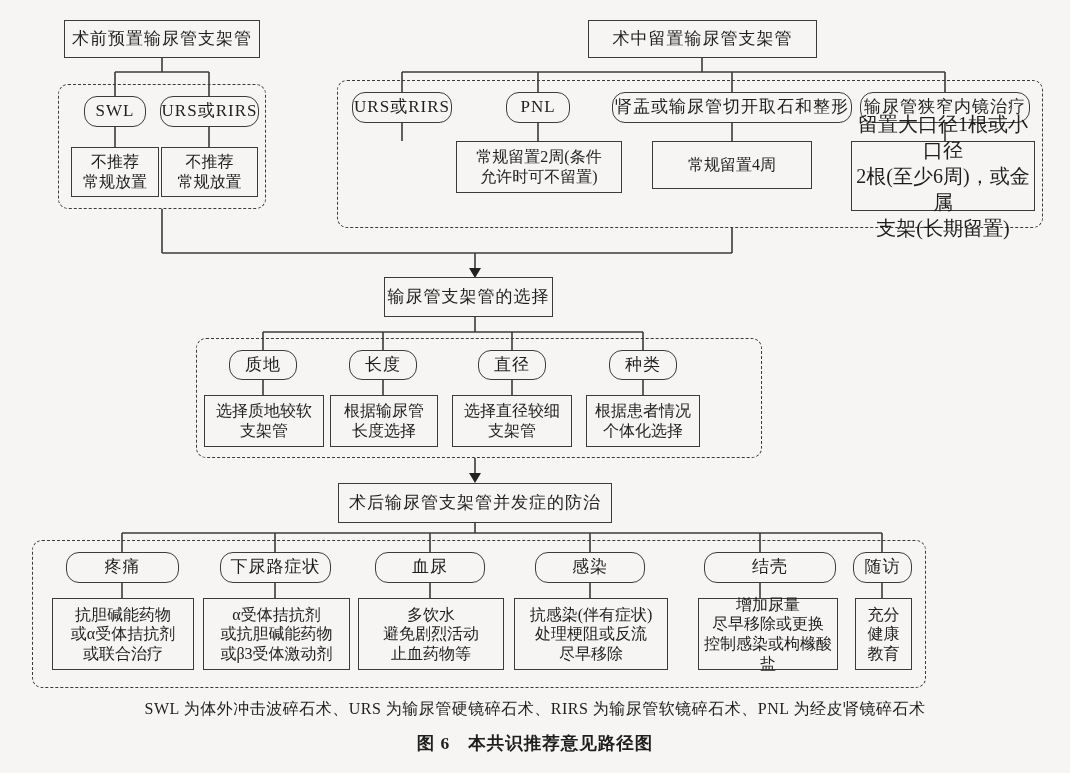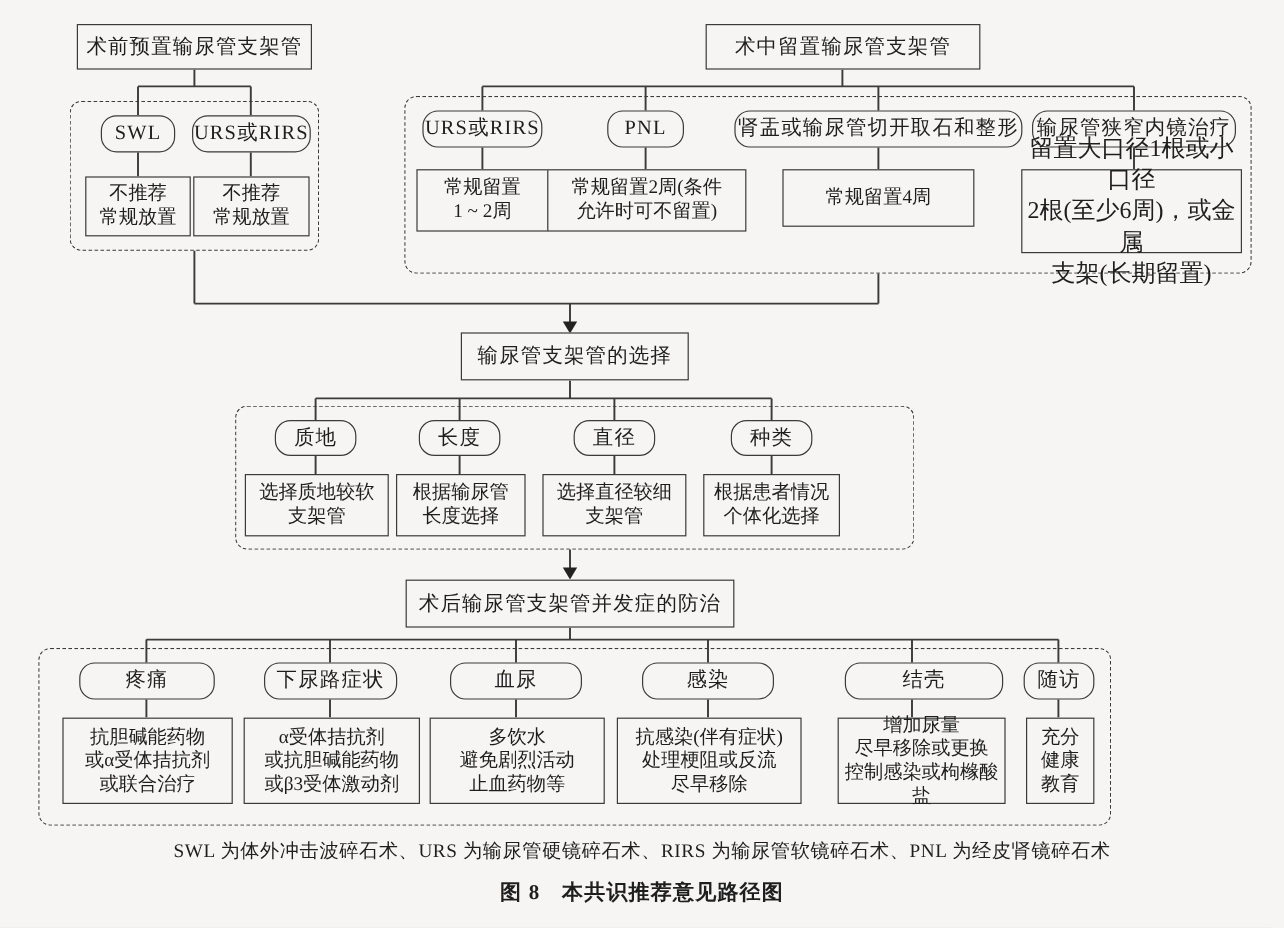"常规留置" div.box { html: <div>常规留置 1 ~ 2周</div> -> none }
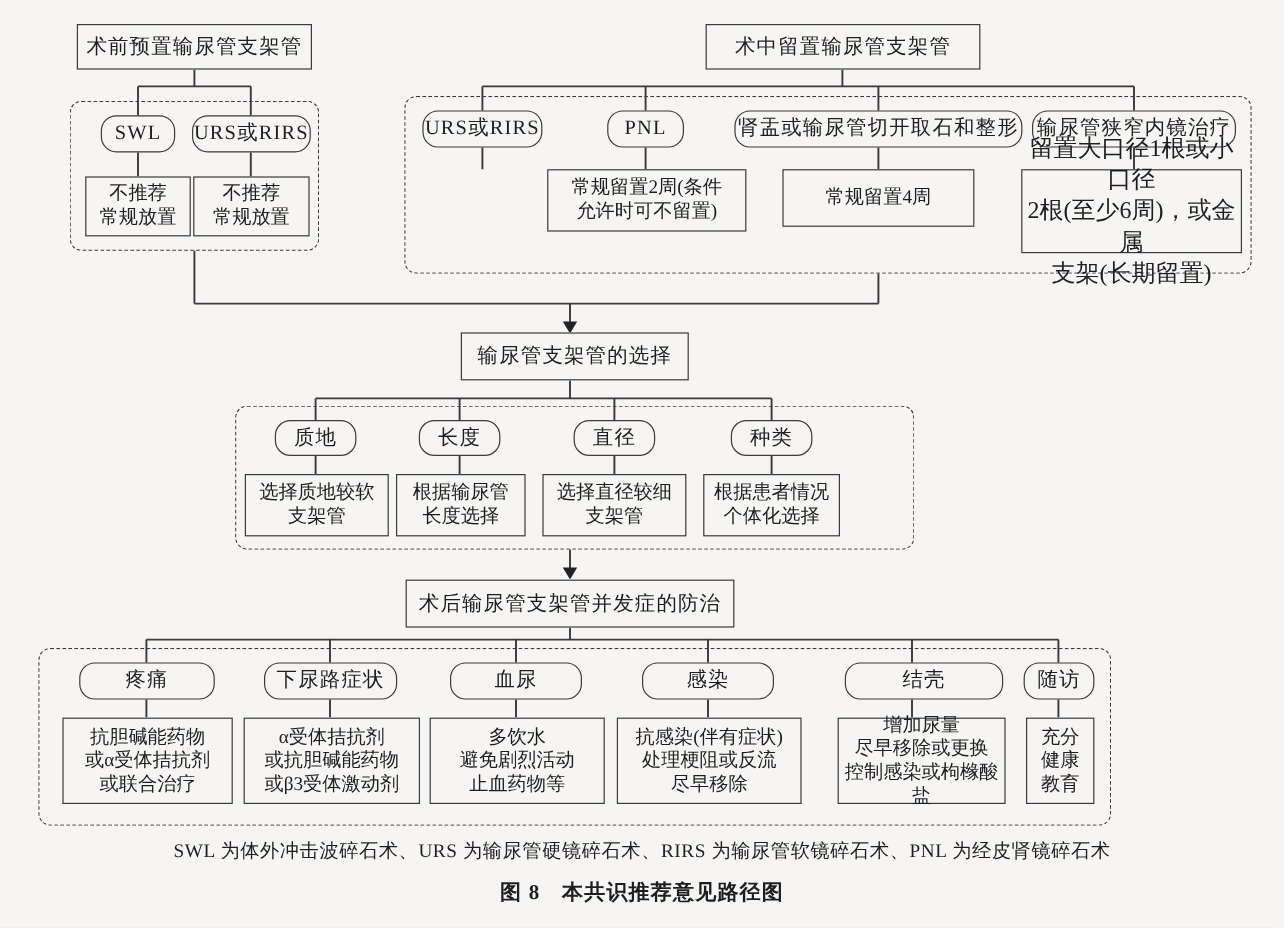"输尿管支架管的选择" div.box { width: 190px -> 169px }
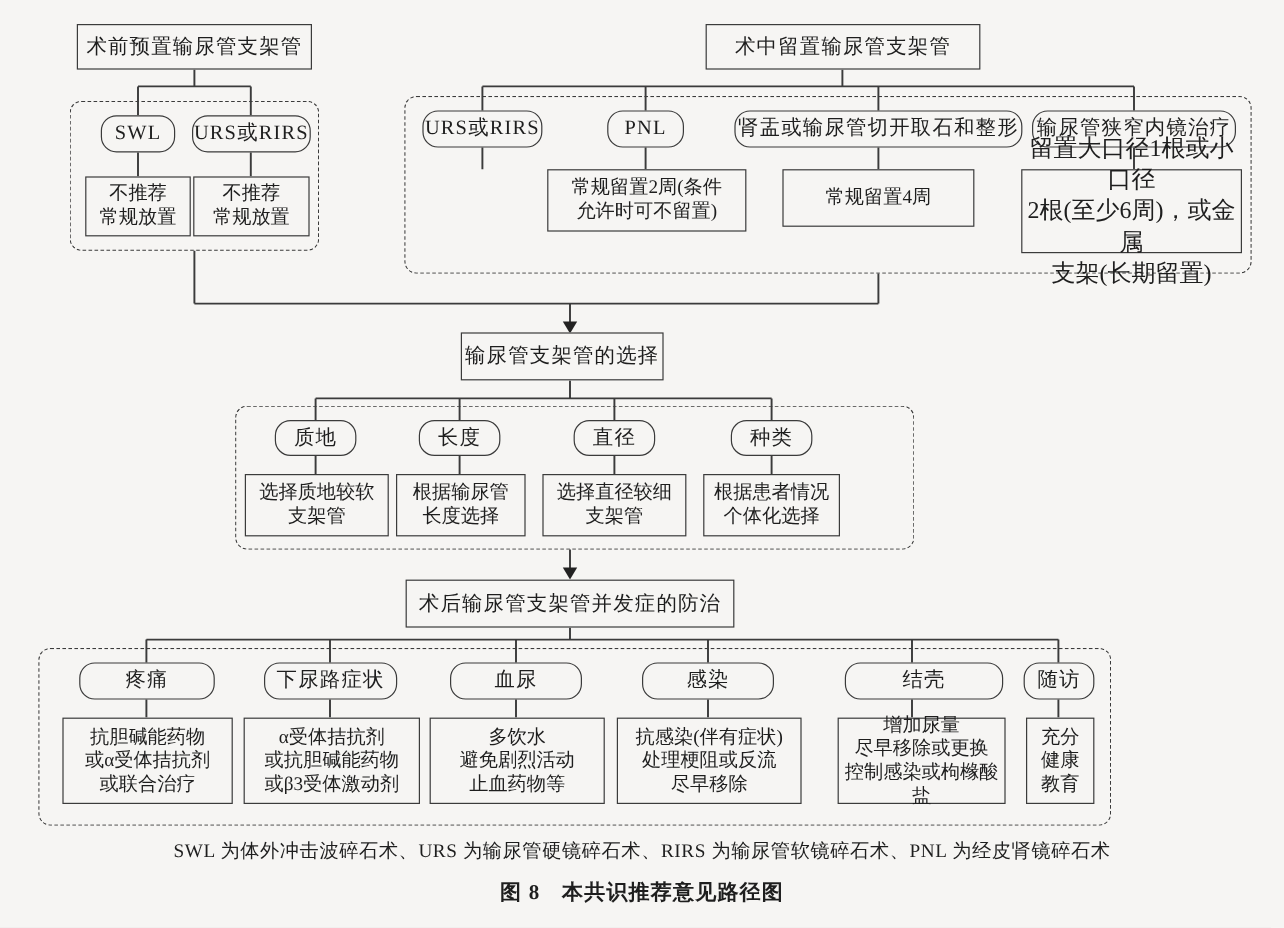"图 8" span.cap-label { text: 8 -> 6 }
